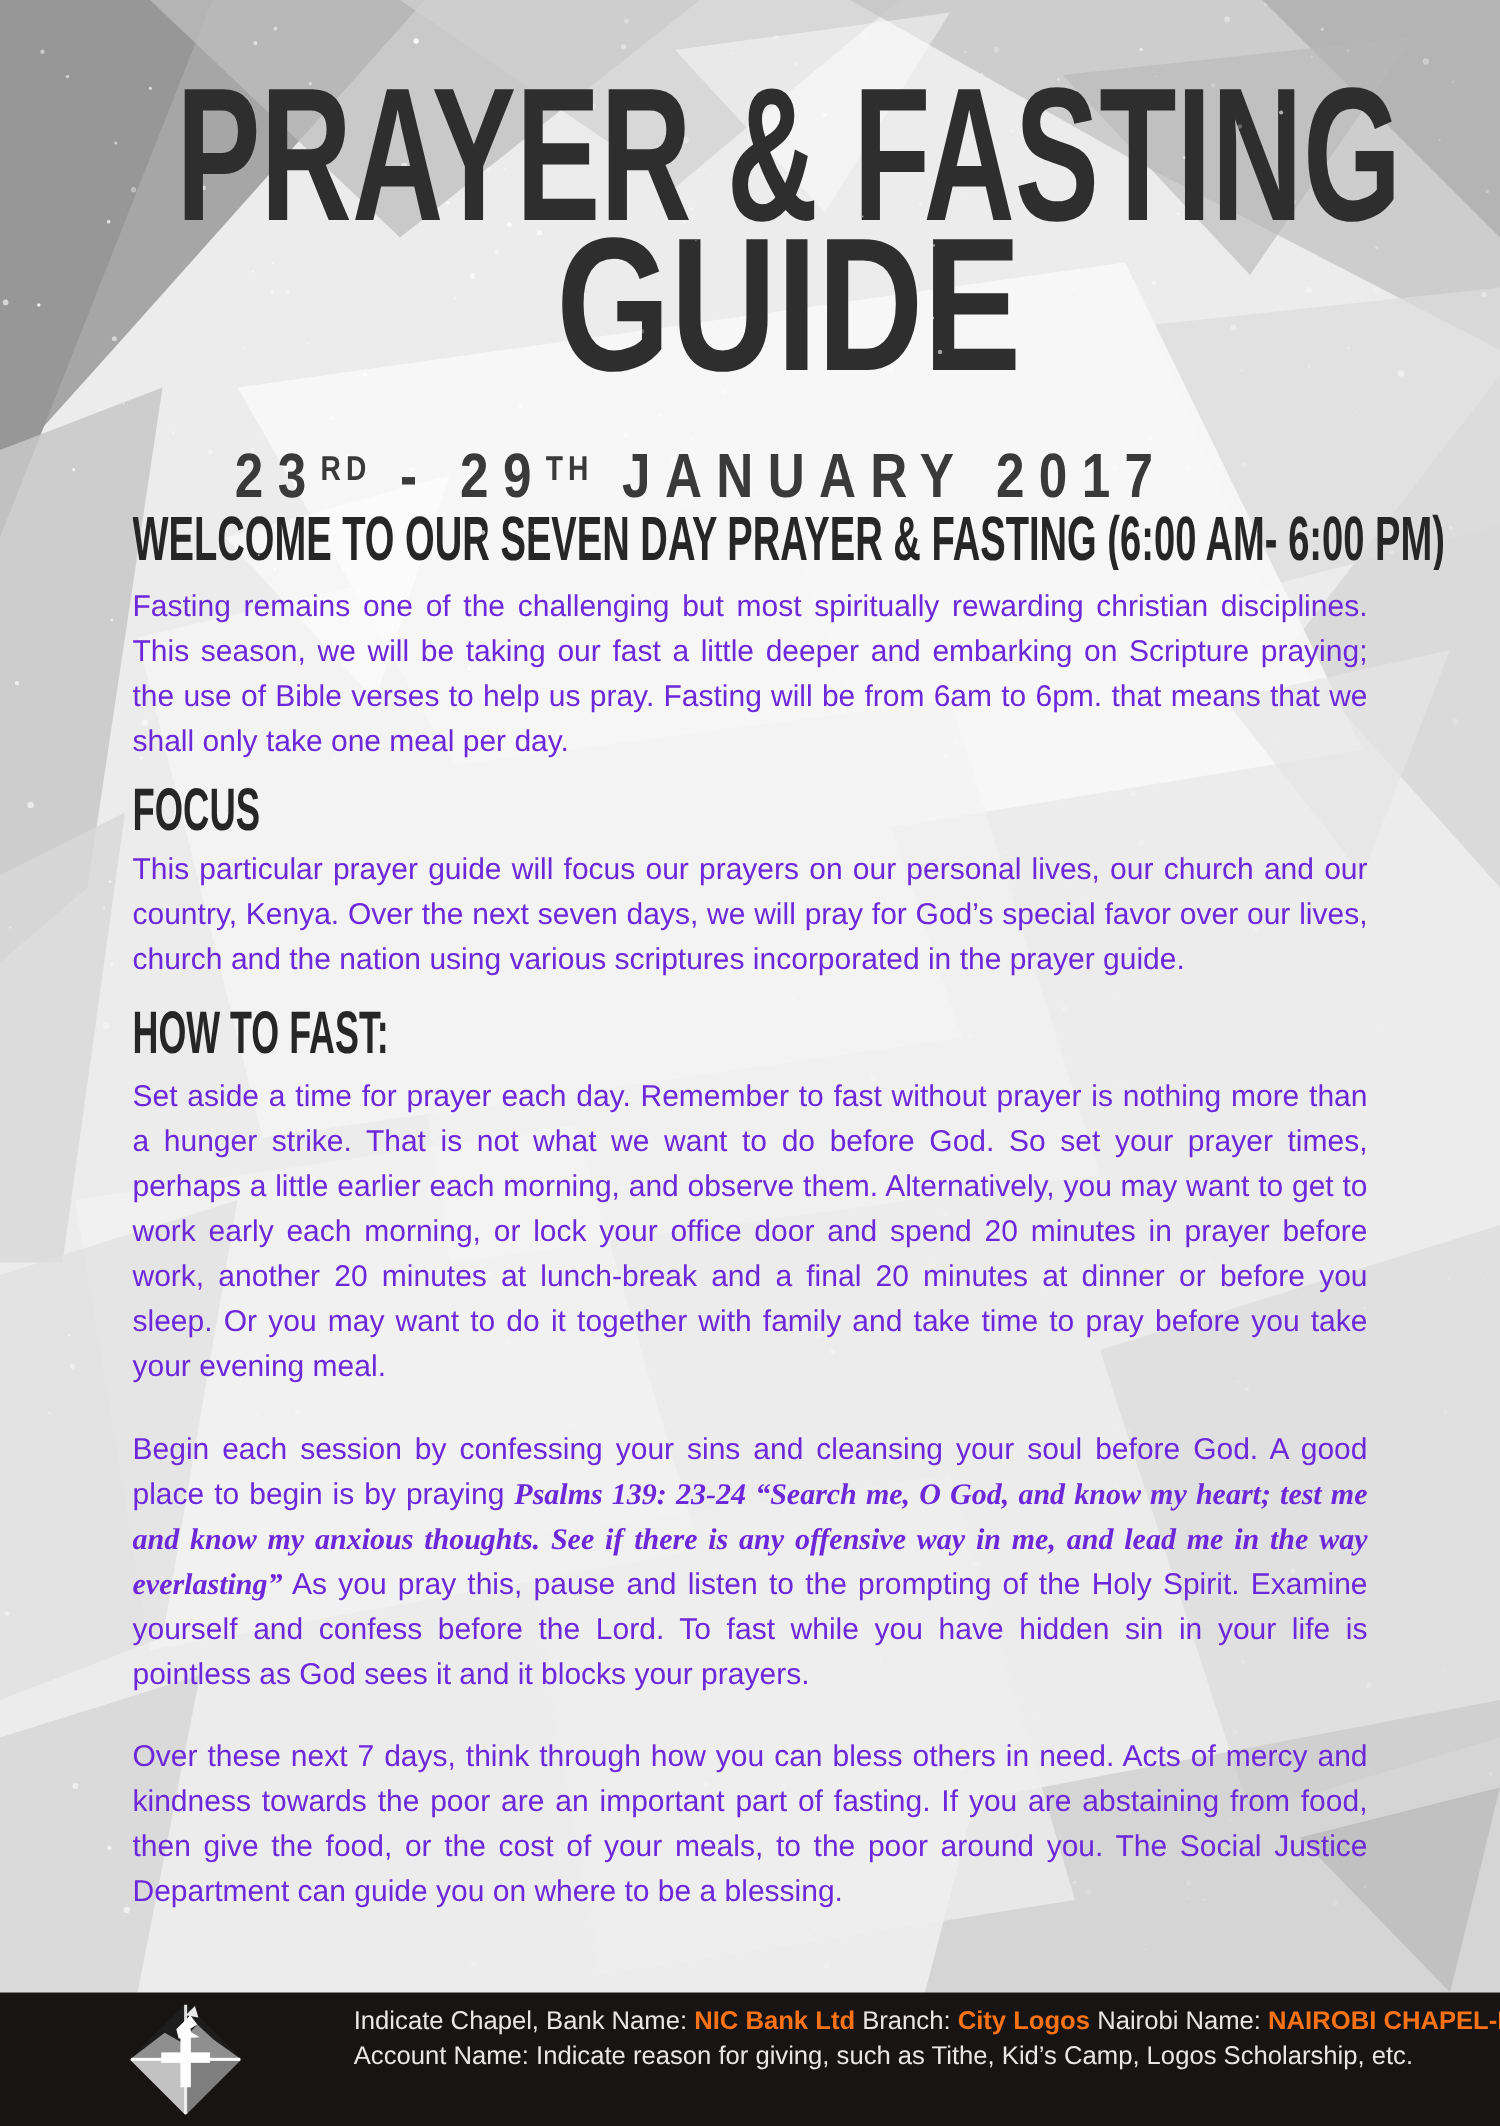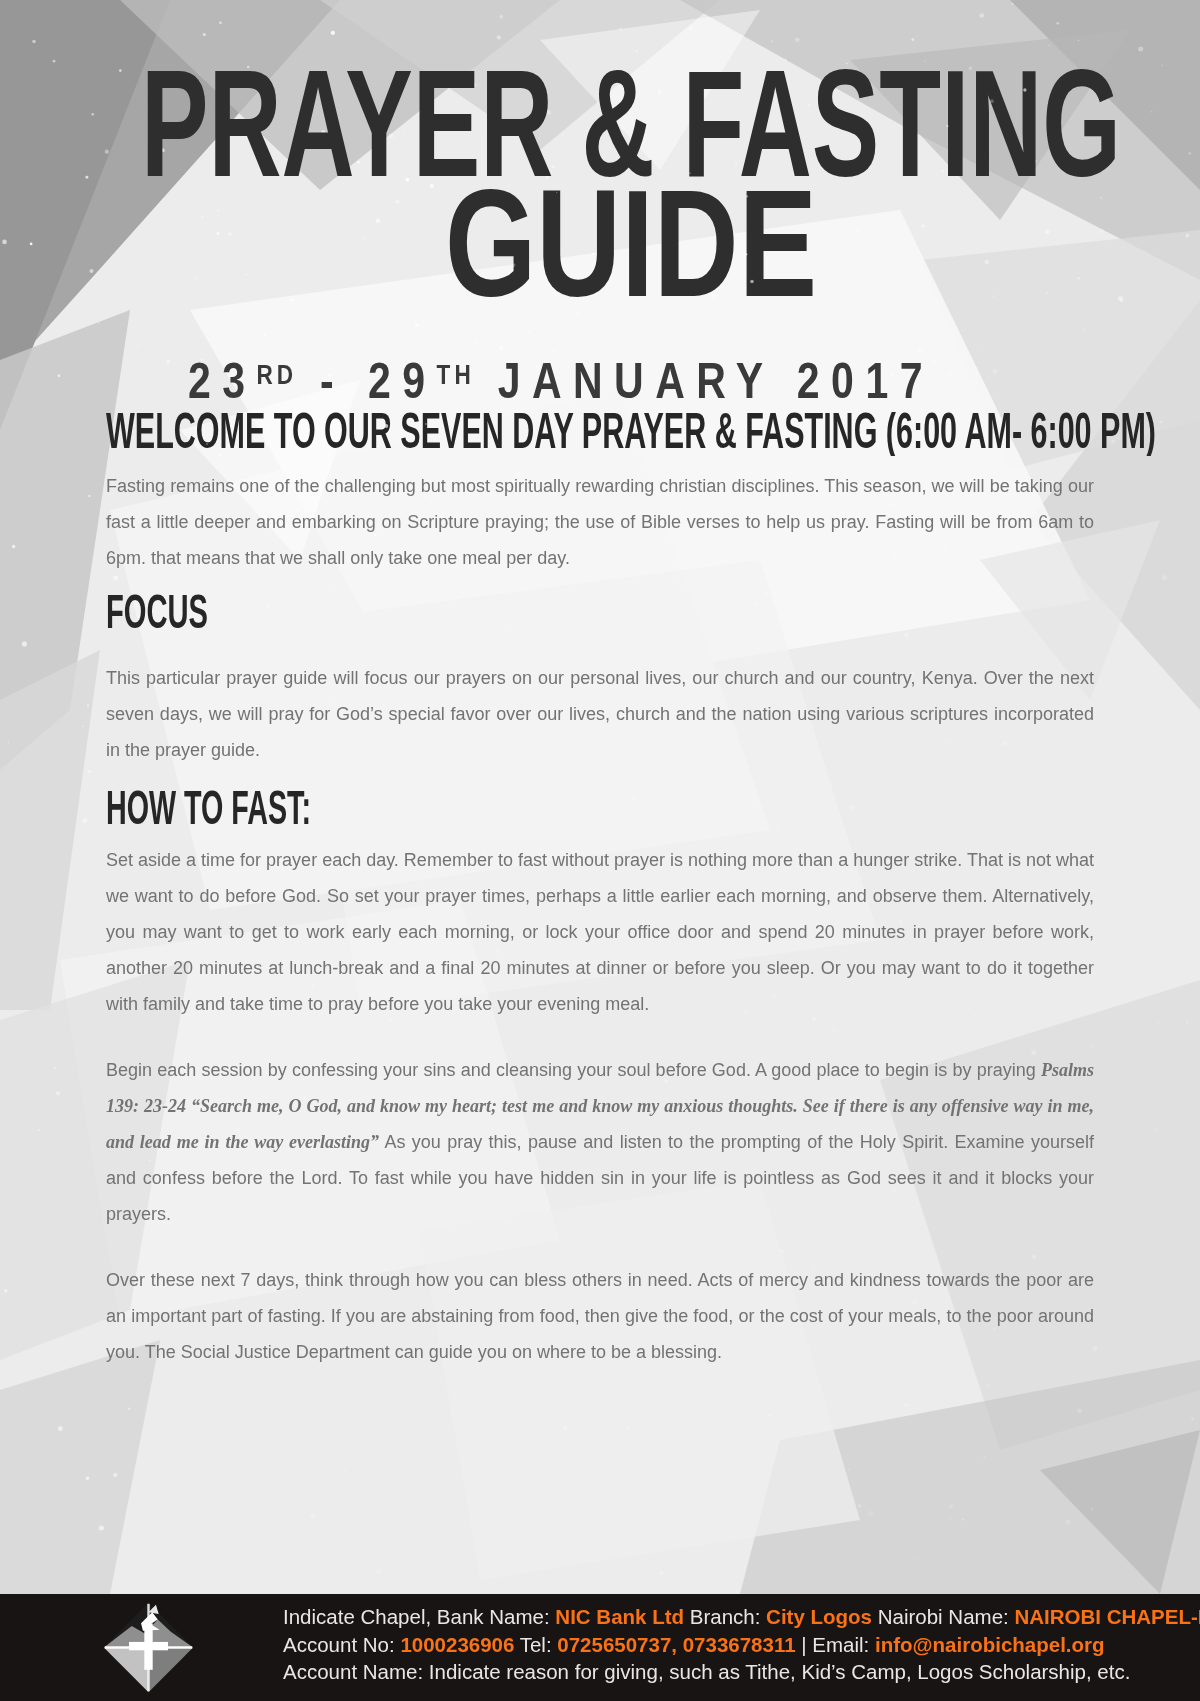"Fasting remains one of the" .para { color: #737373 -> #6d28d9; font-size: 18px -> 24px }
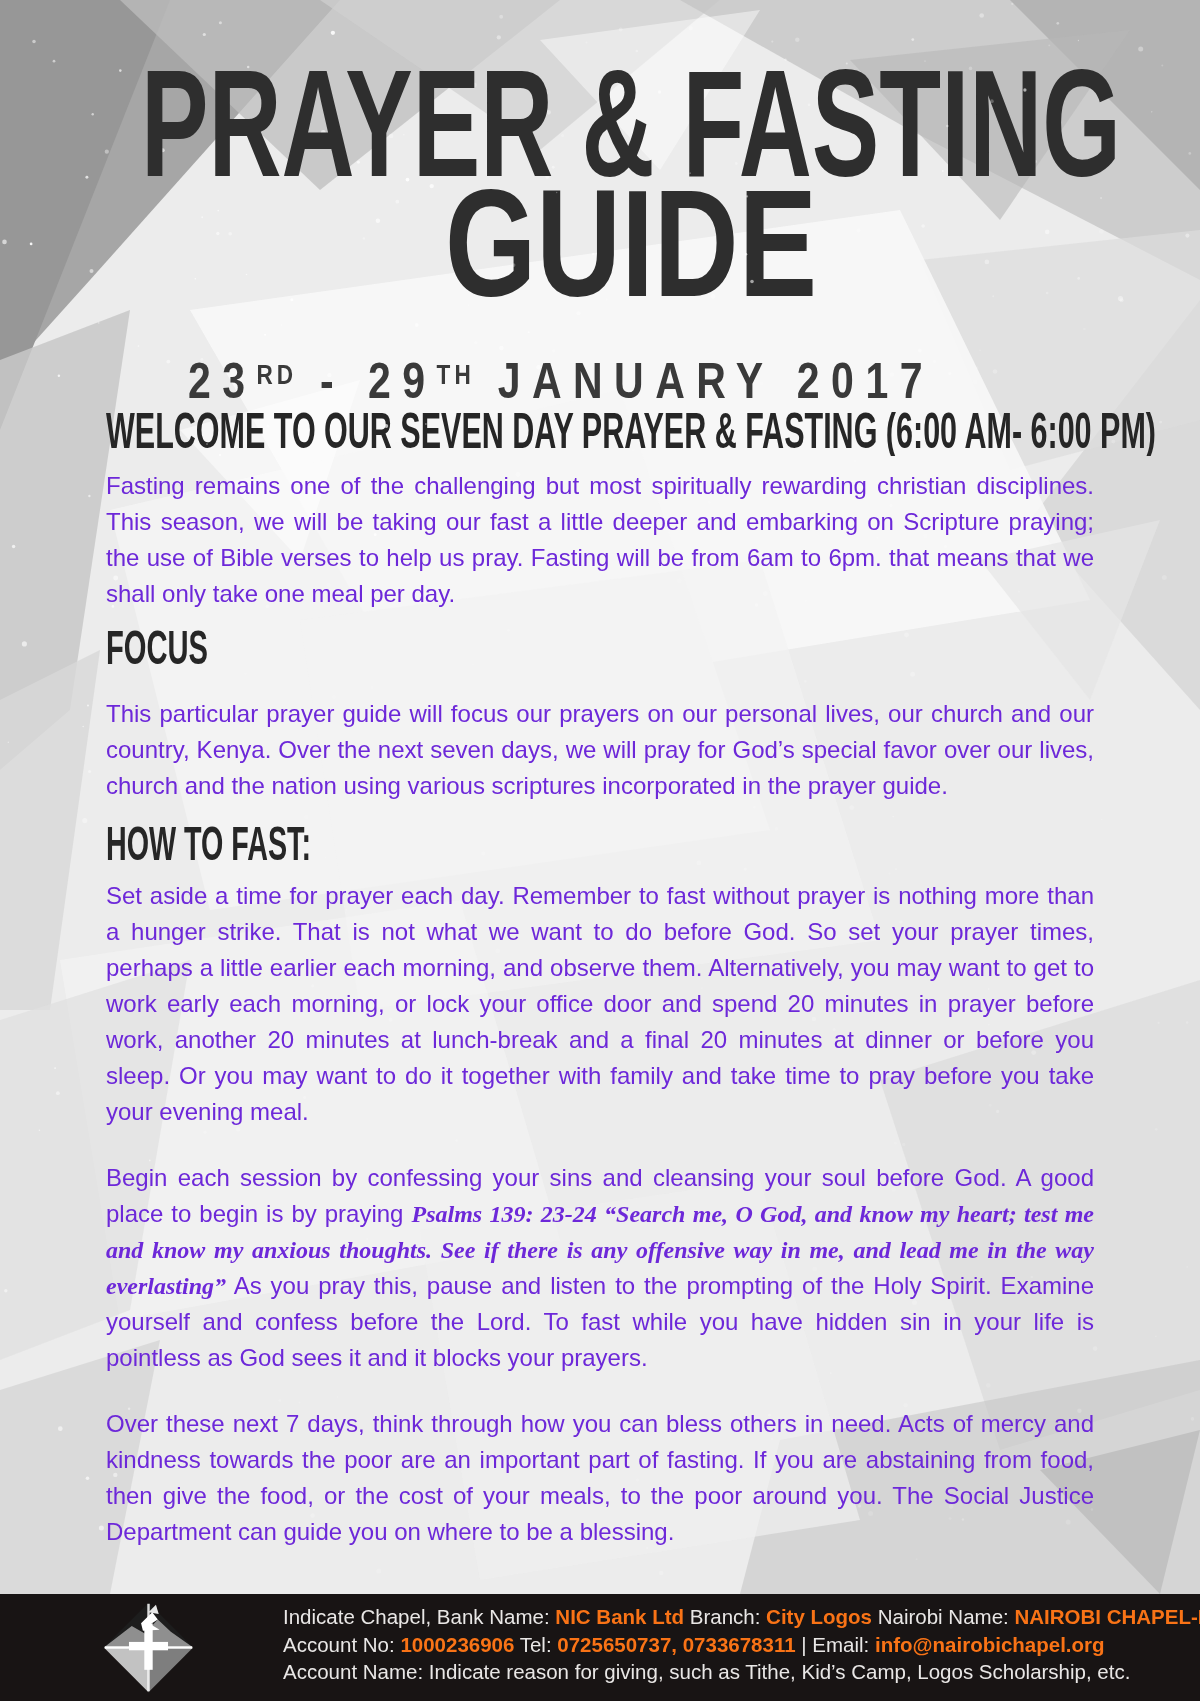"This particular prayer guide will" p.para { margin-top: 24px -> 6px }
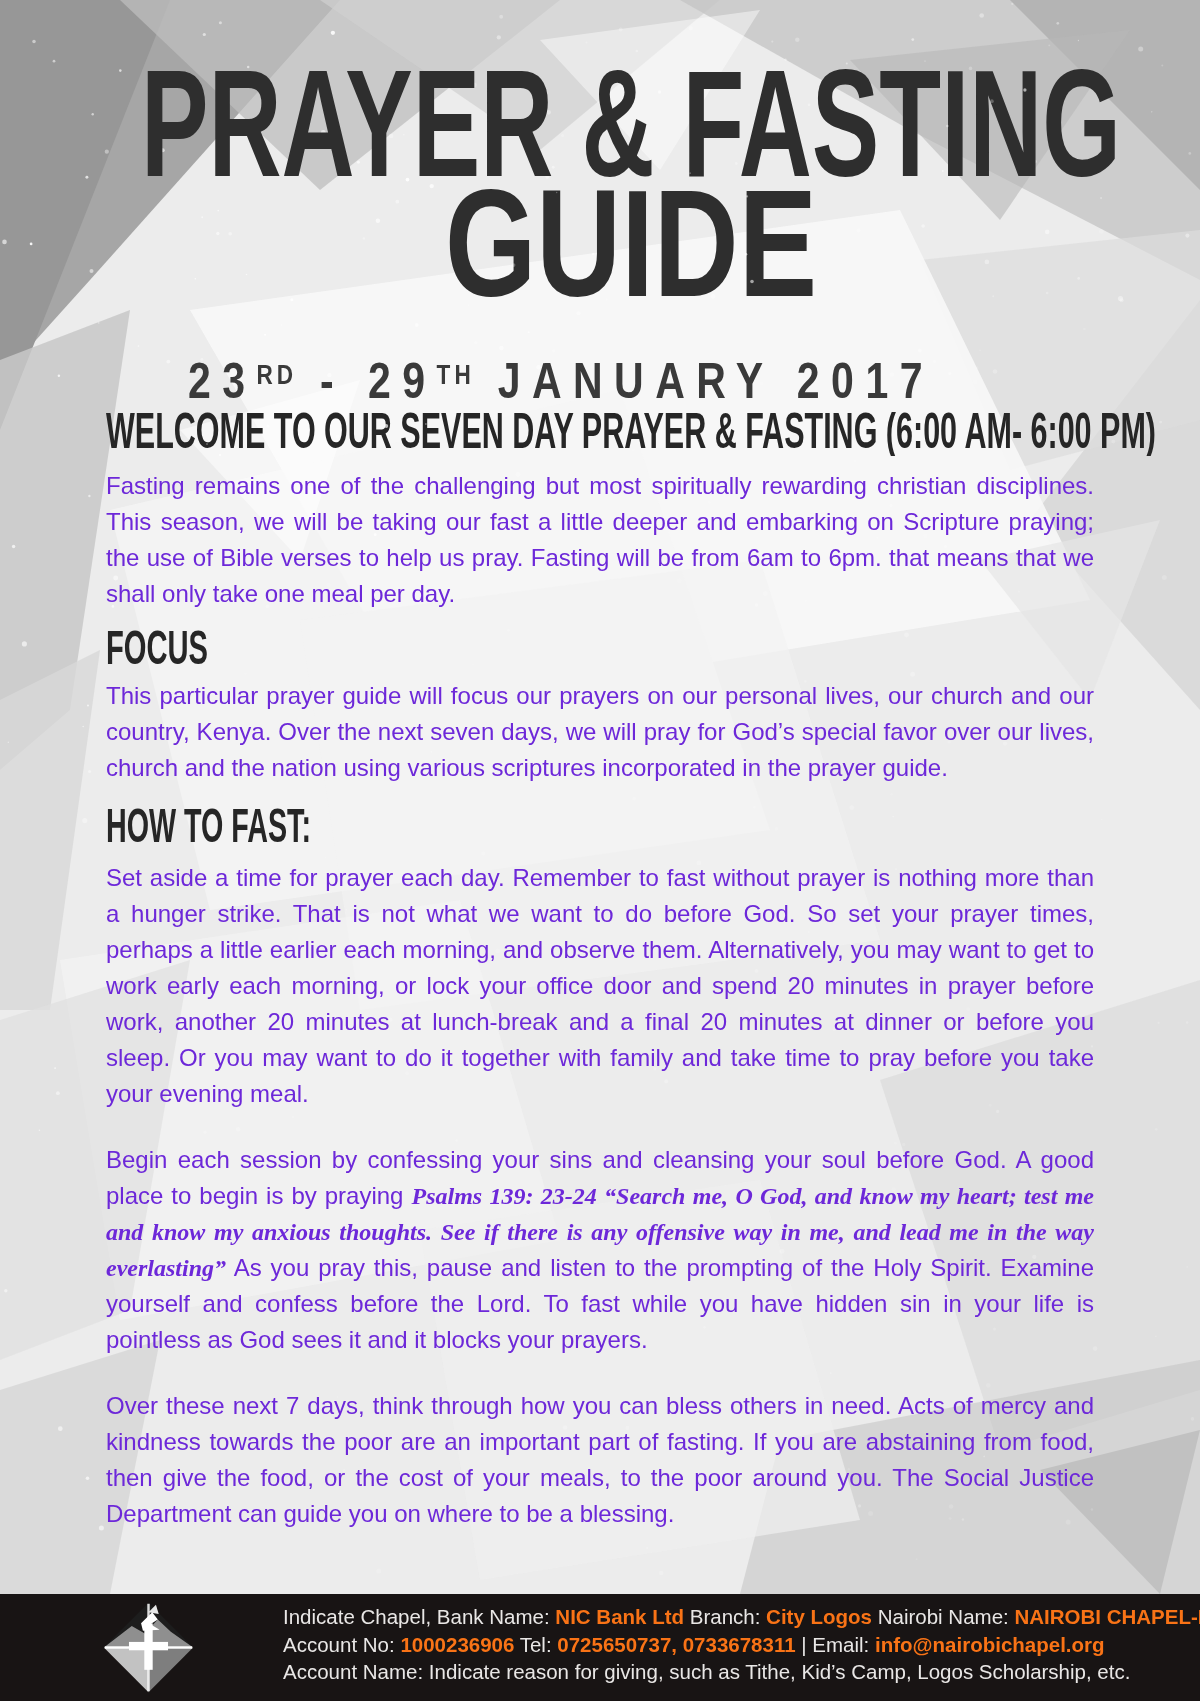"Account No: 1000236906 Tel: 0725650737," div { html: <div><span>Account No: </span><span>1000236906</span><span> Tel: </span><span>0725650737, 0733678311</span><span> | Email: </span><span>info@nairobichapel.org</span></div> -> none }
